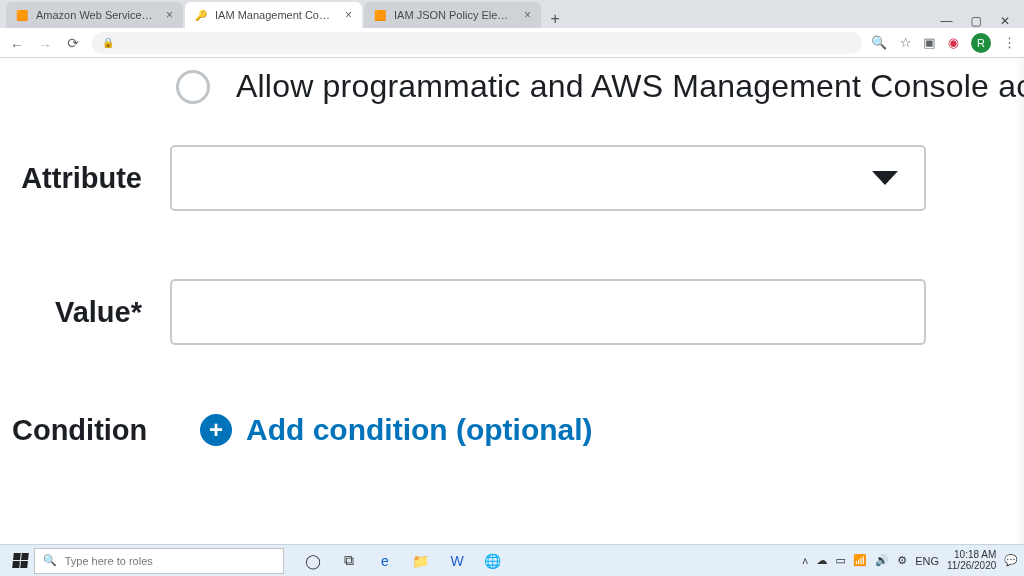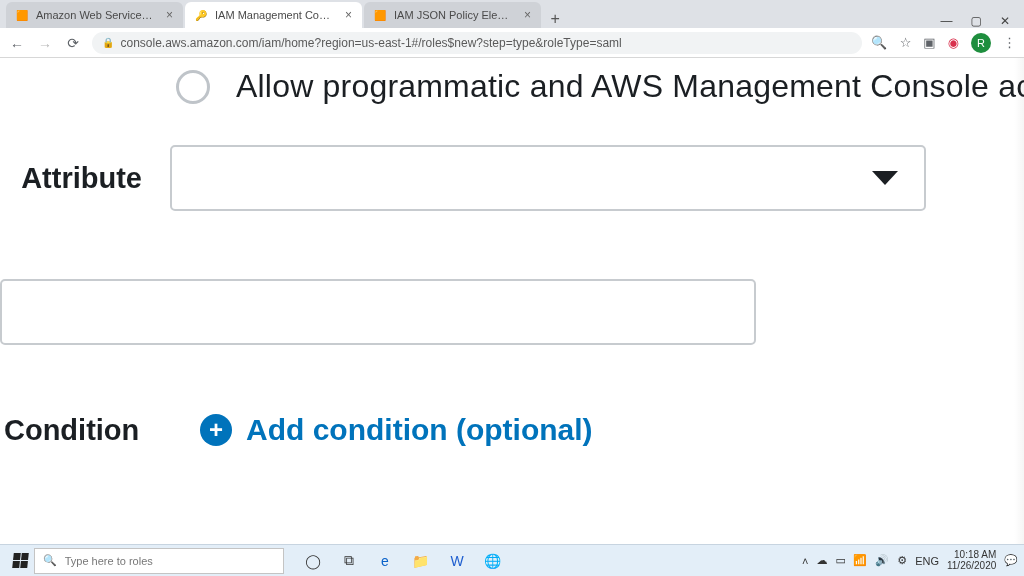"console.aws.amazon.com/iam/home?region=u" span { html: <span>console.aws.amazon.com/iam/home?region=us-east-1#/roles$new?step=type&amp;roleType=saml</span> -> none }
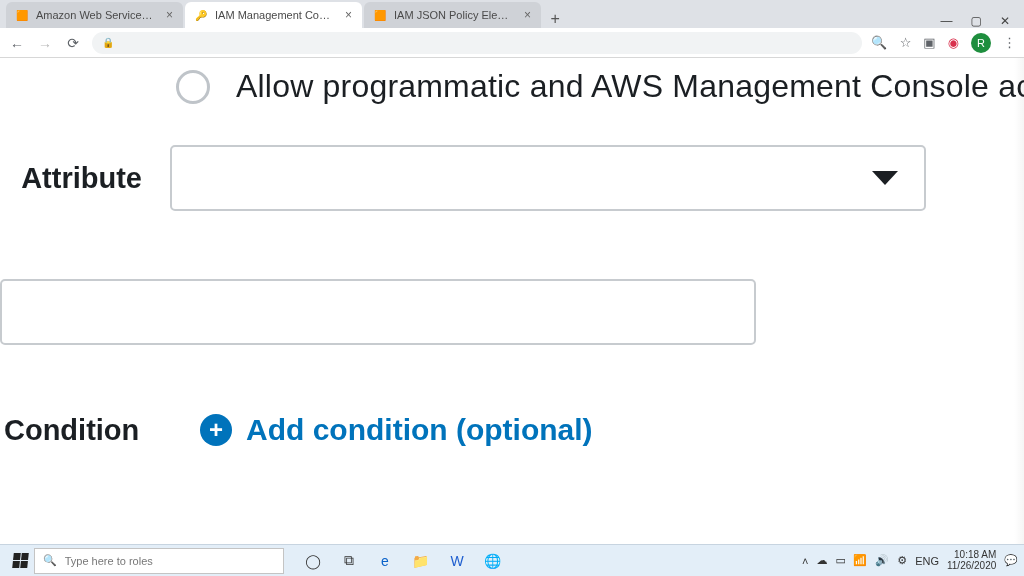"Value*" div.form-label { html: none -> <div>Value*</div> }
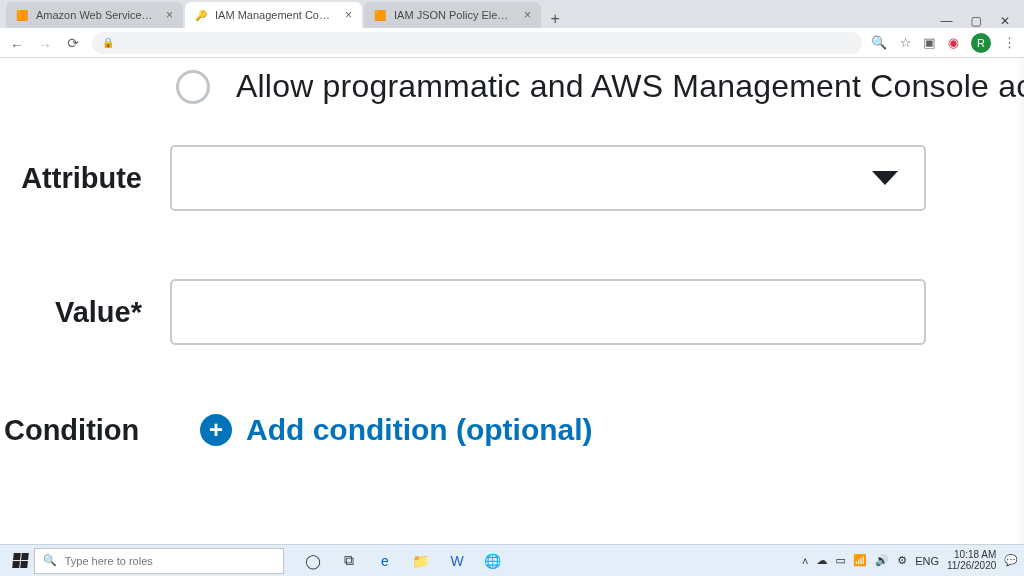"Condition" .cond-label { padding-left: 4px -> 12px }
